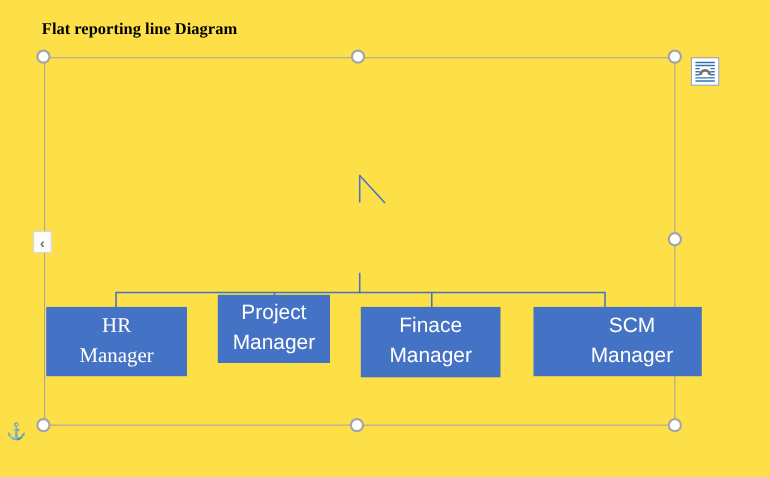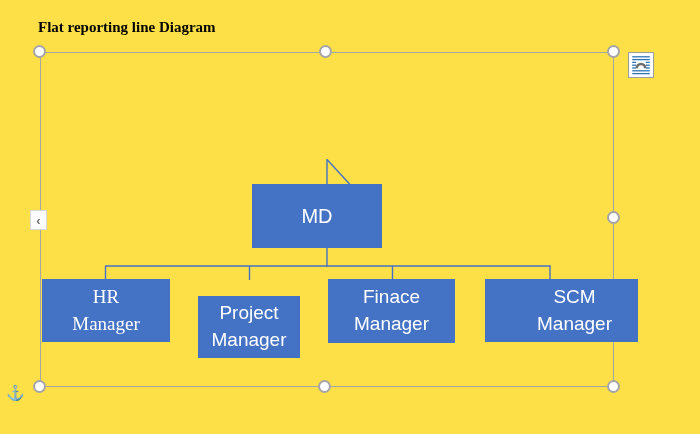"MD" div.node { html: <div> <div>MD</div> </div> -> none }
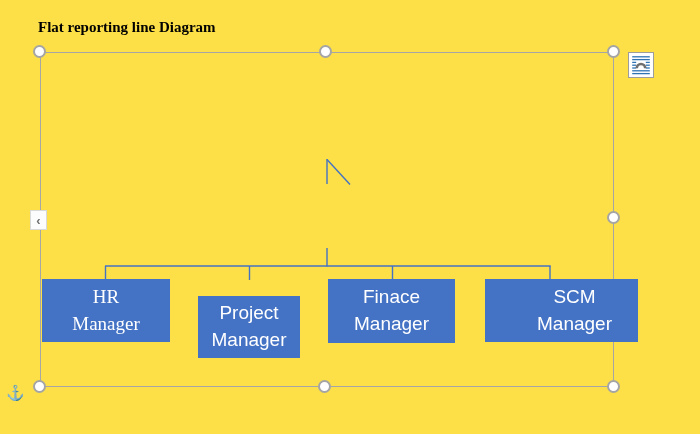"Project" #n-project { top: 296px -> 268px }
